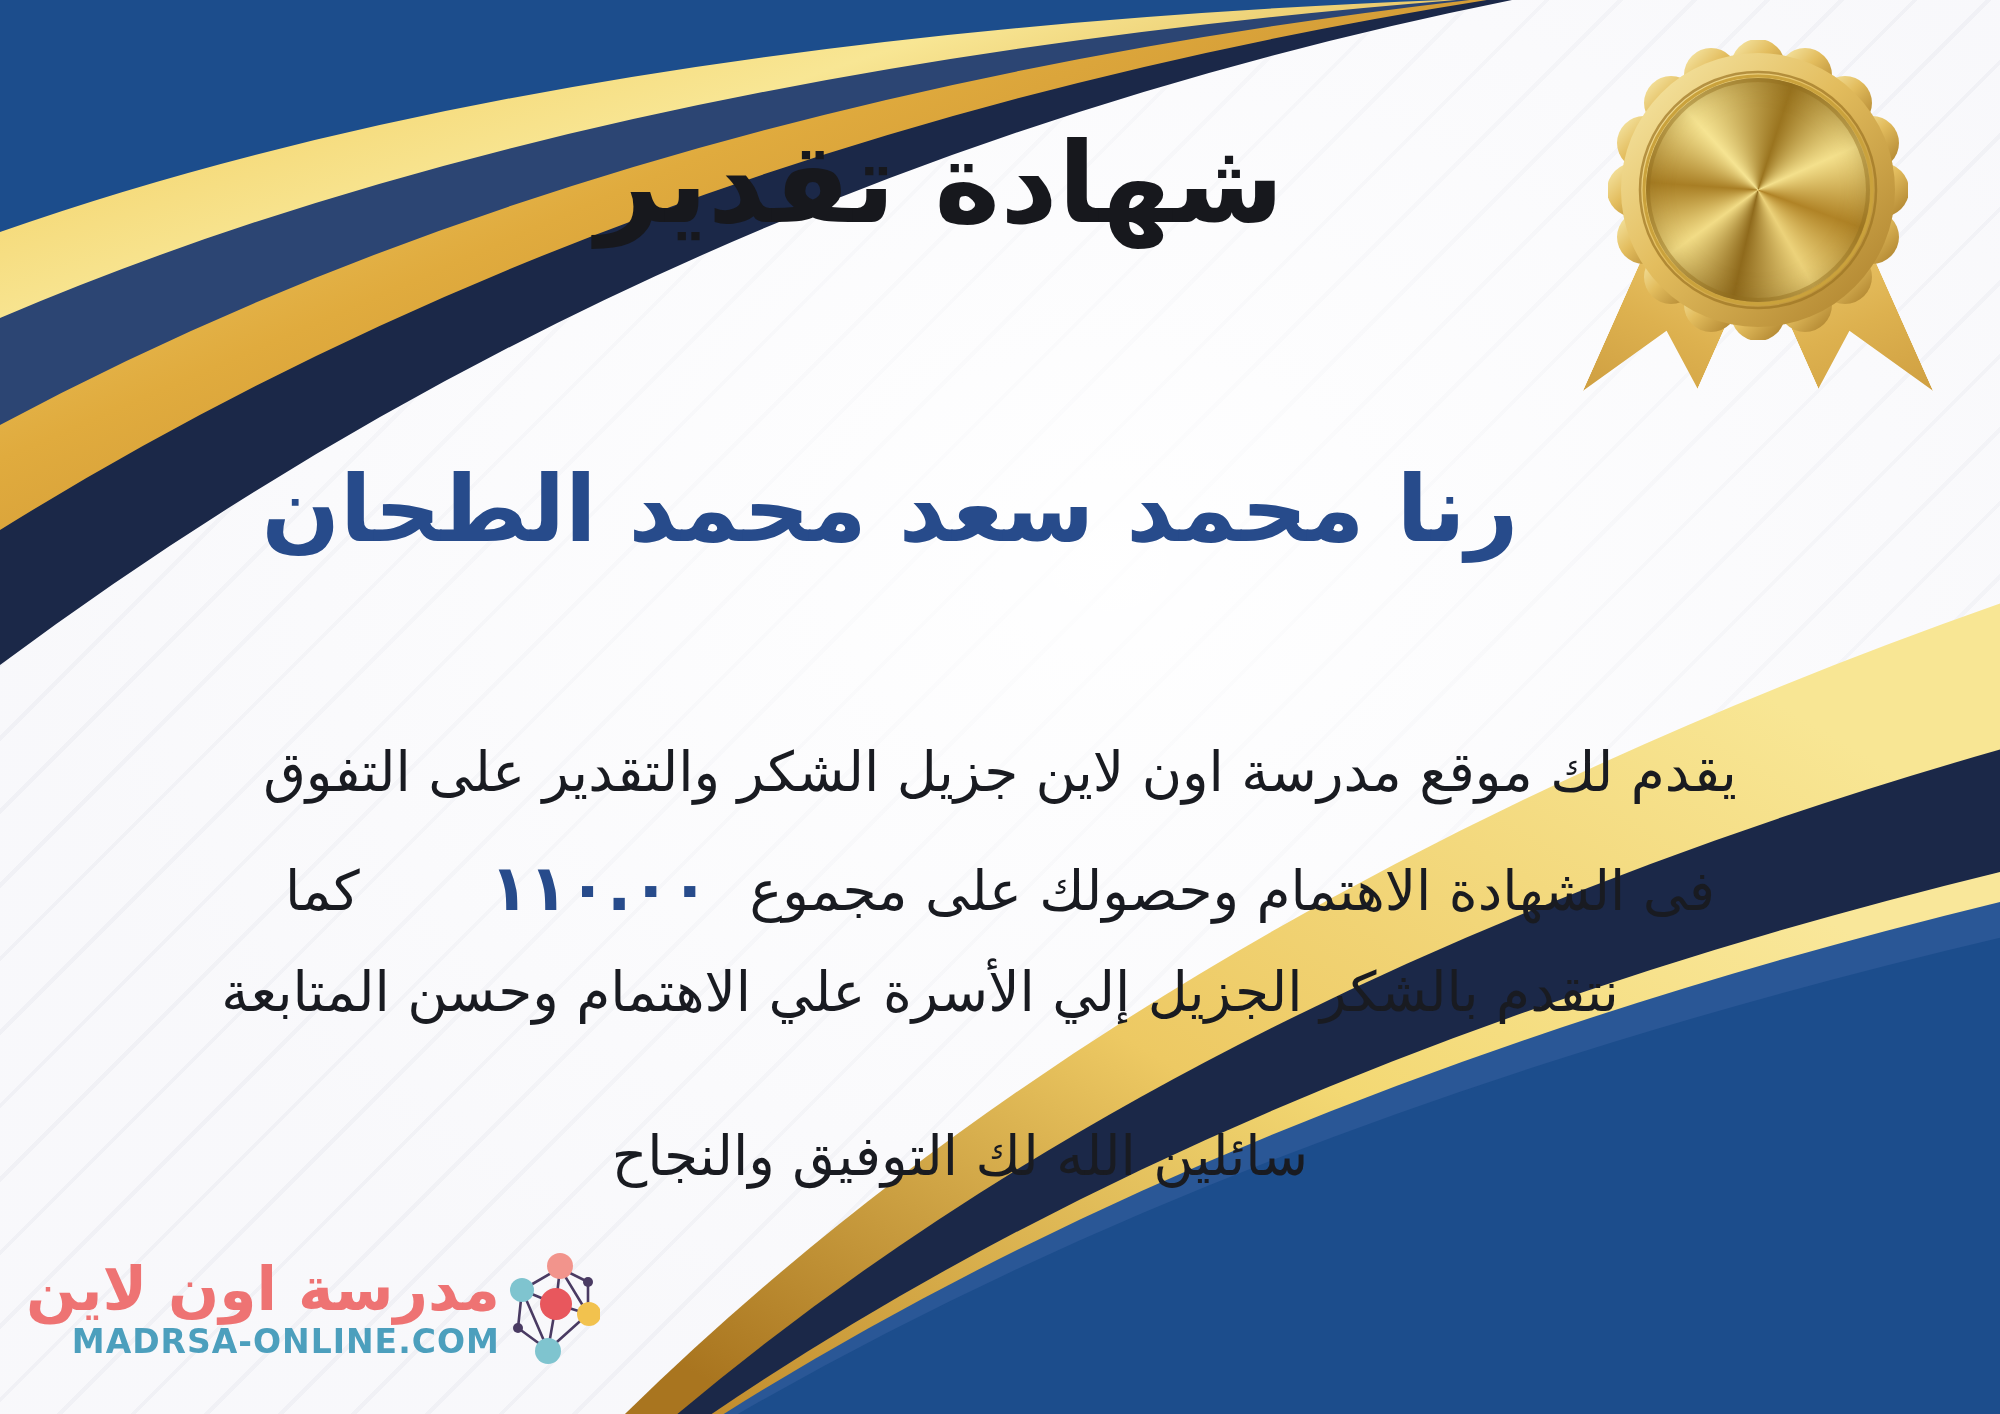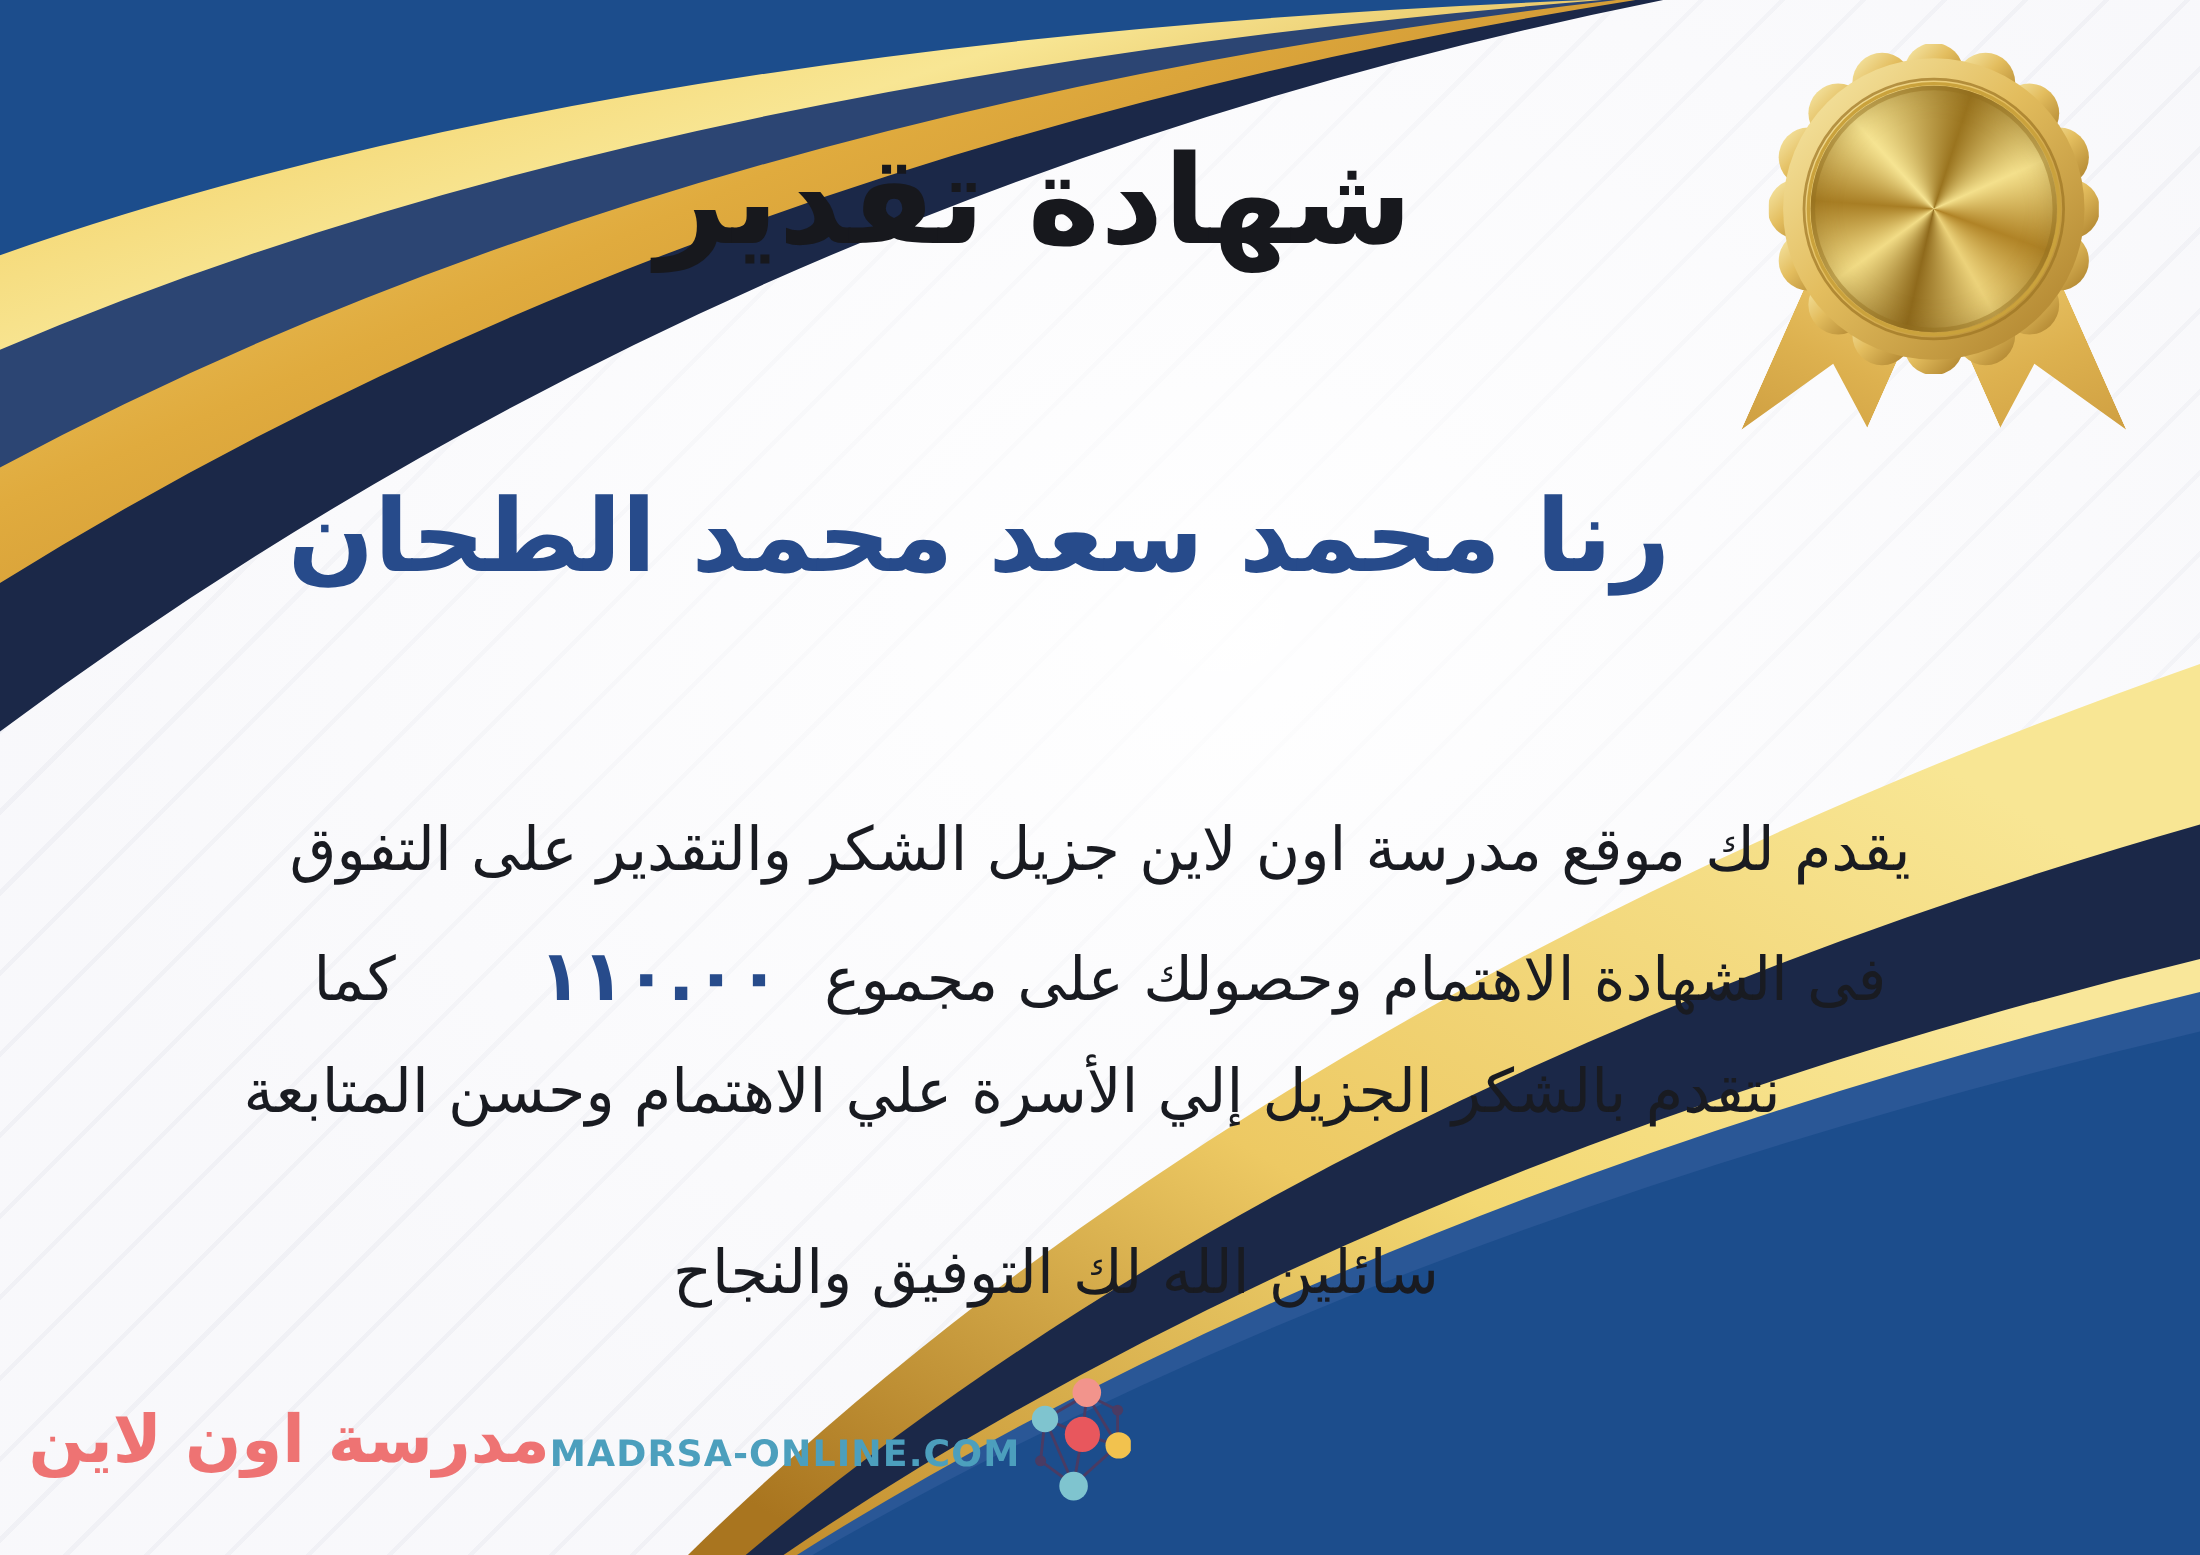"رنا محمد سعد محمد الطحان" .student { top: 434px -> 456px }
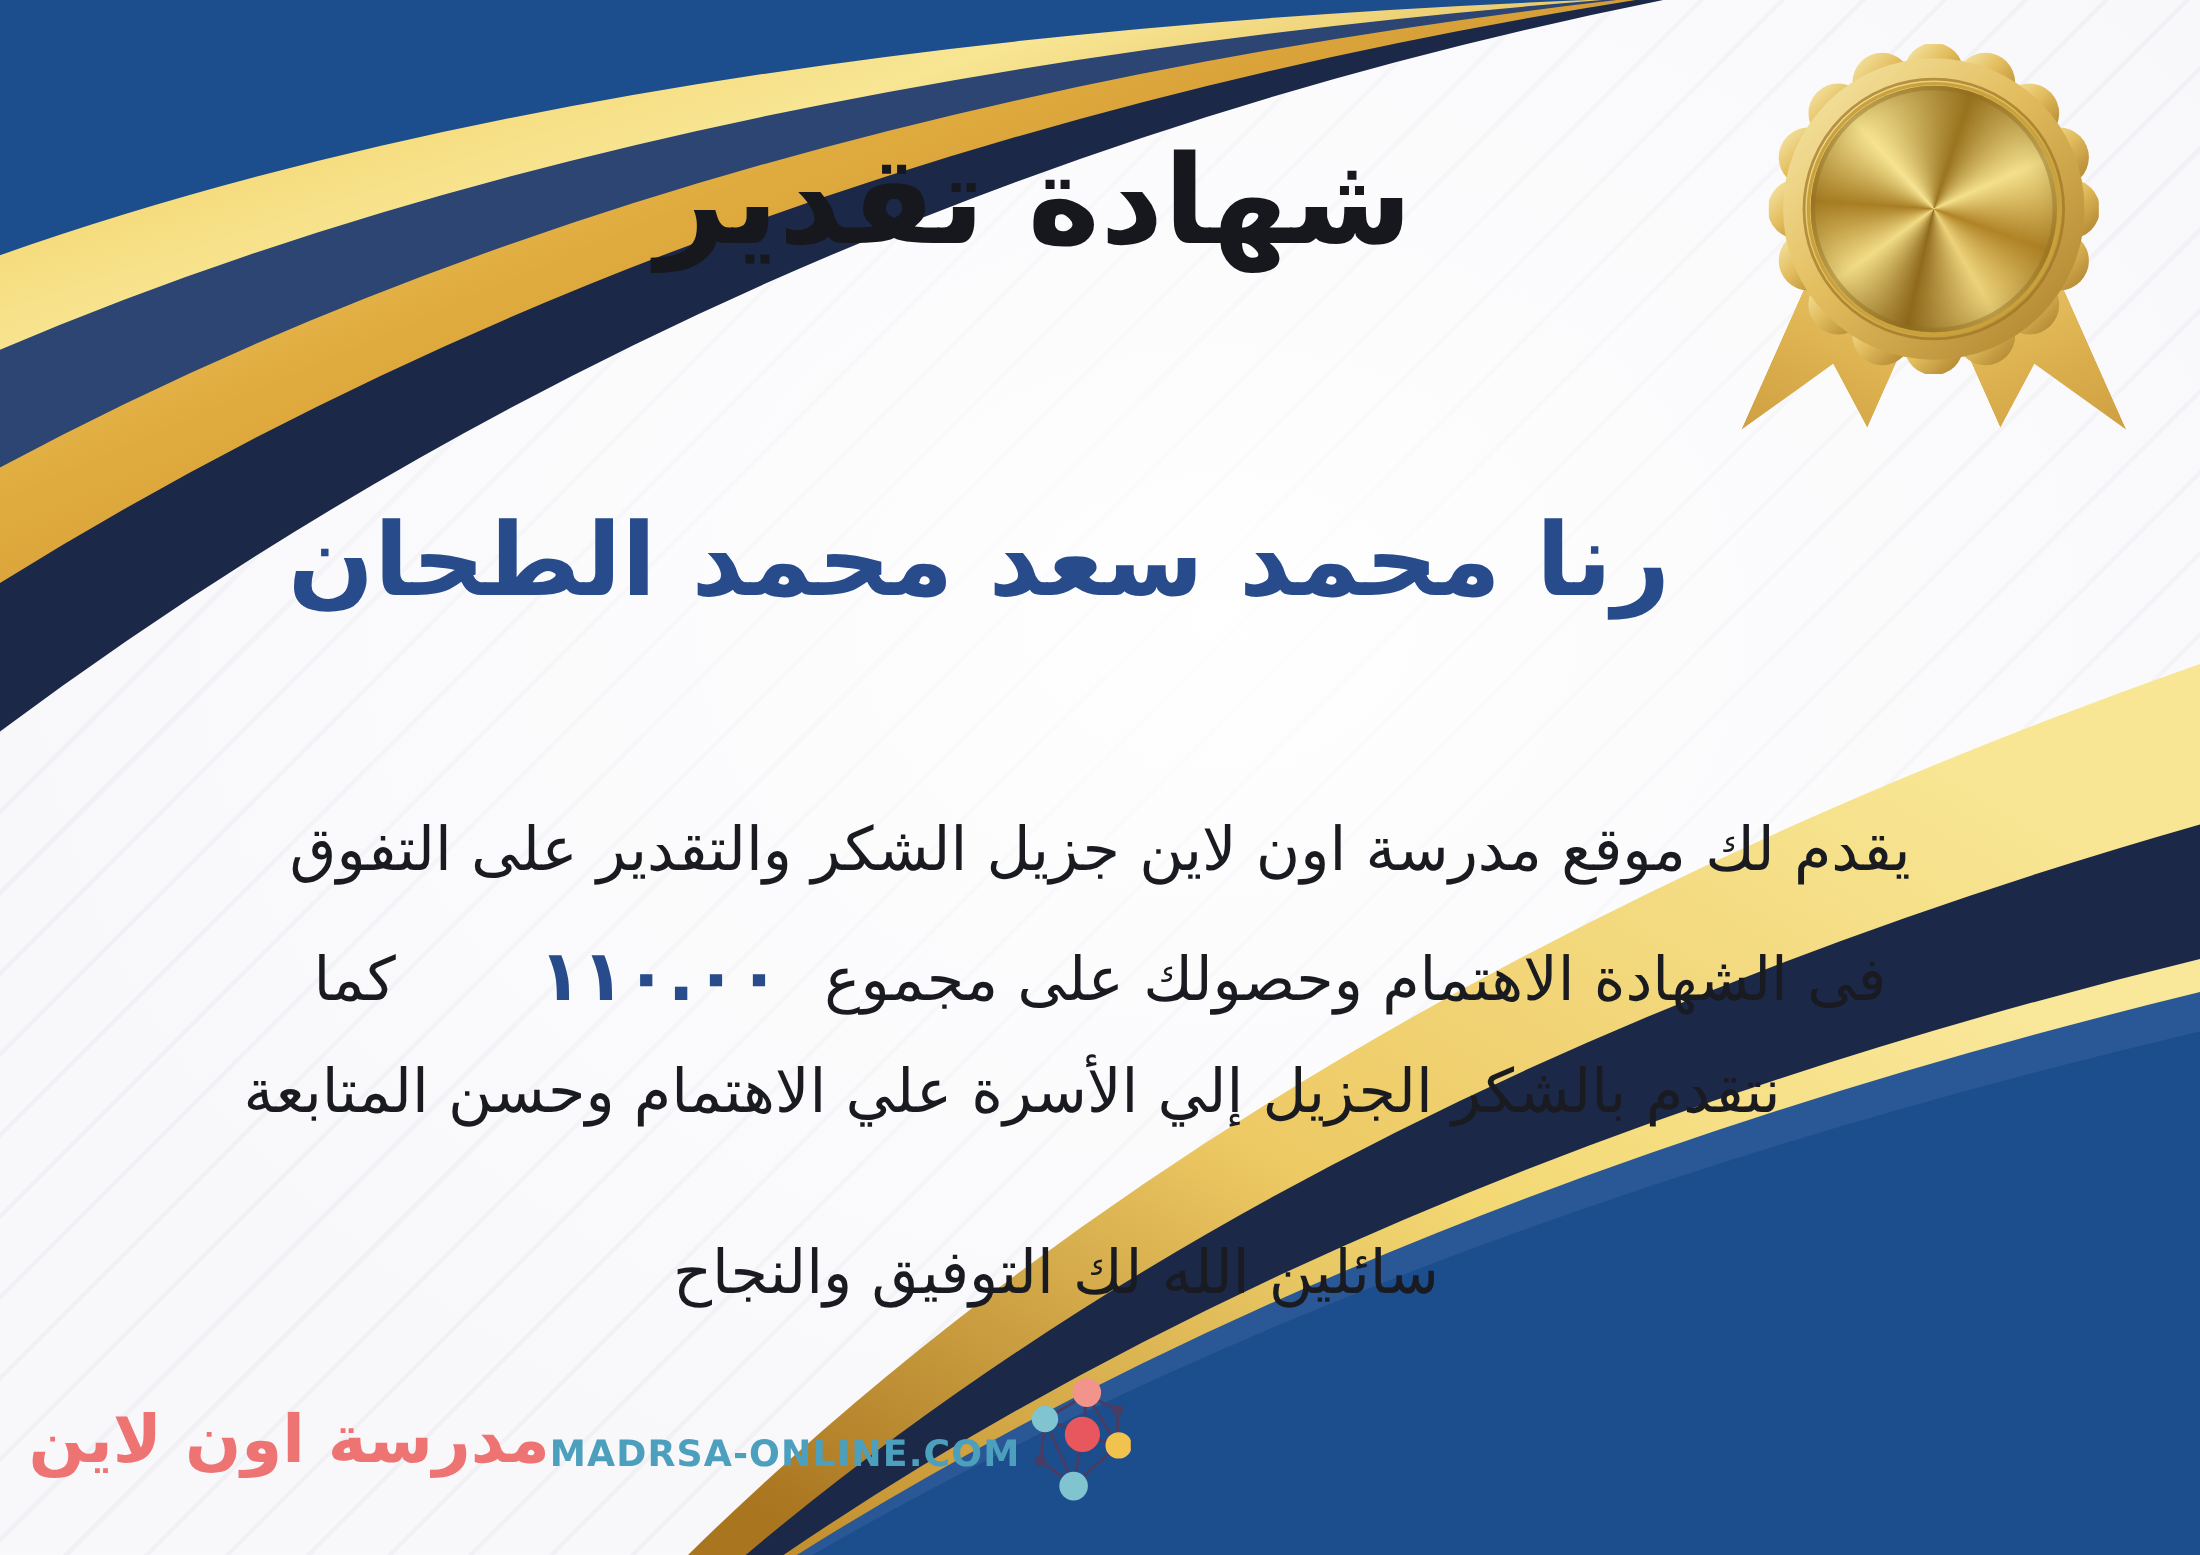"مدرسة اون لاين" .logo-text { flex-direction: row -> column }
